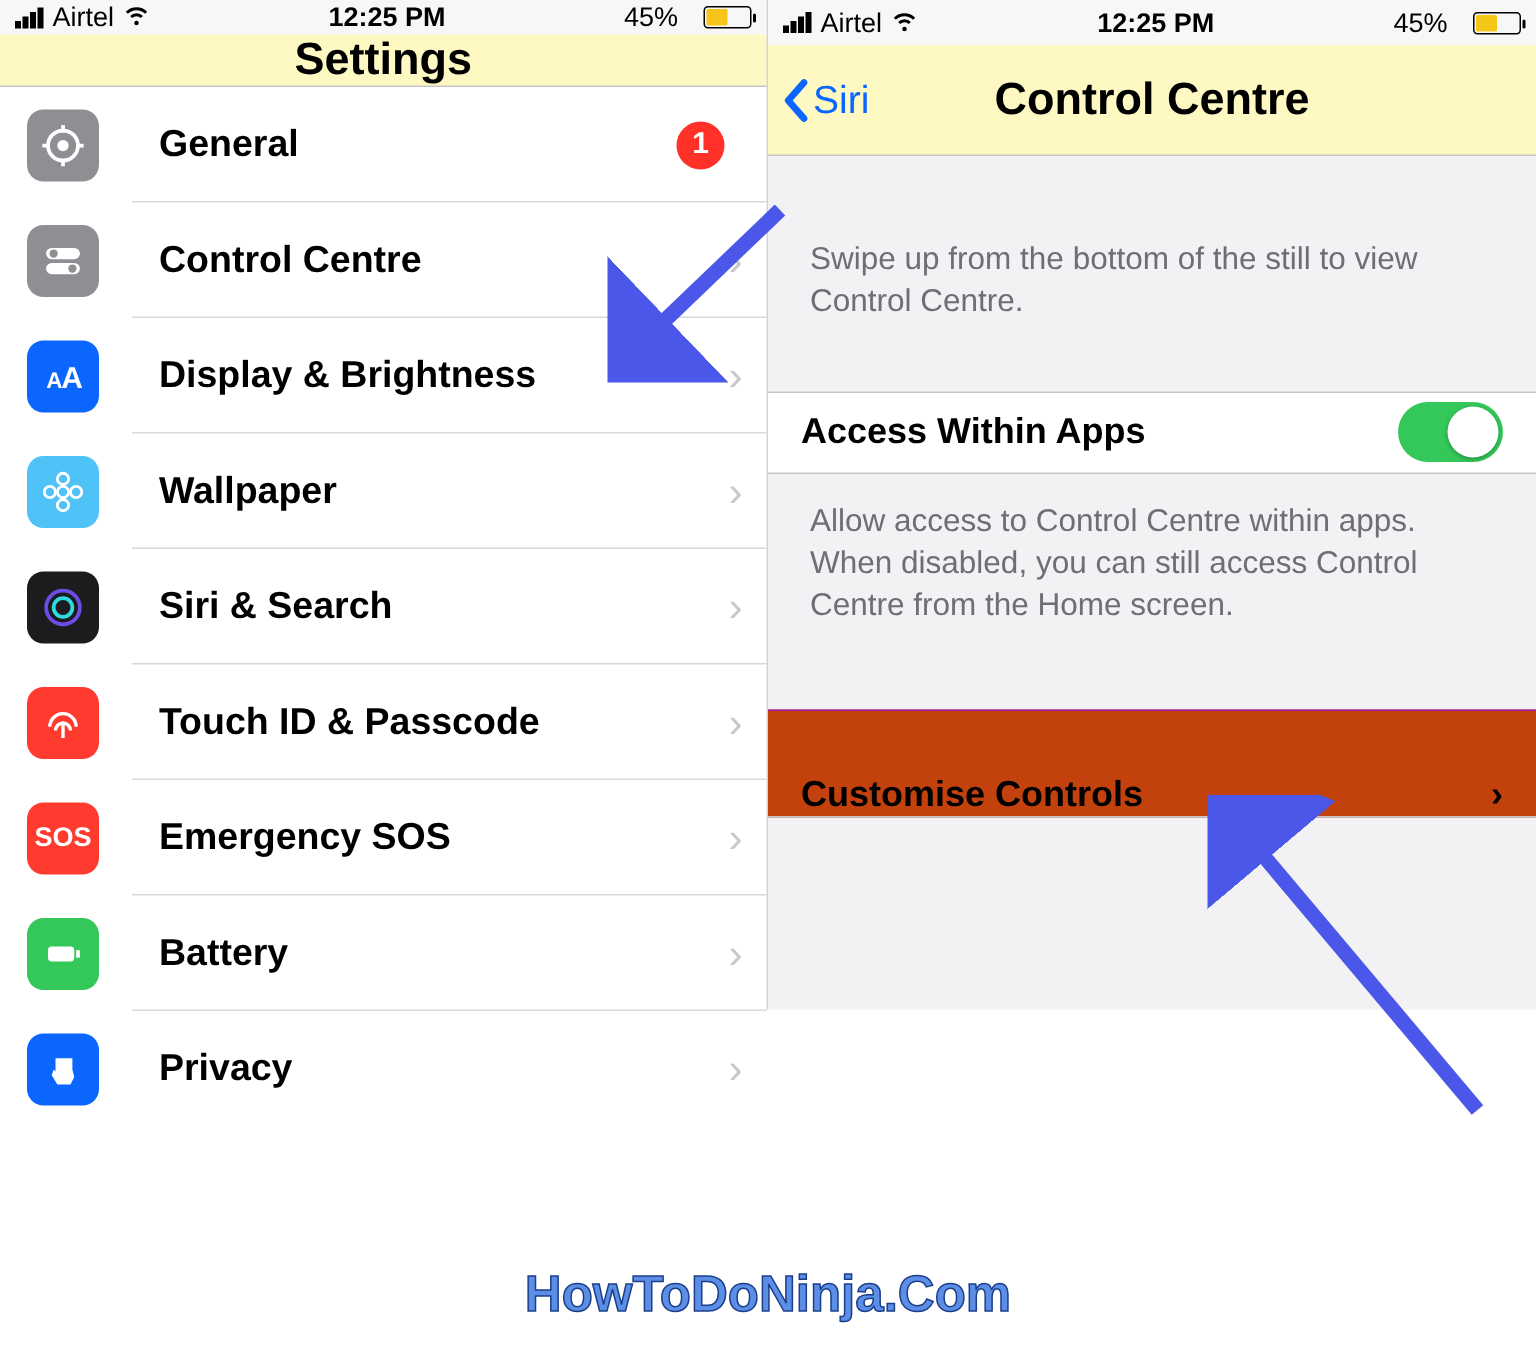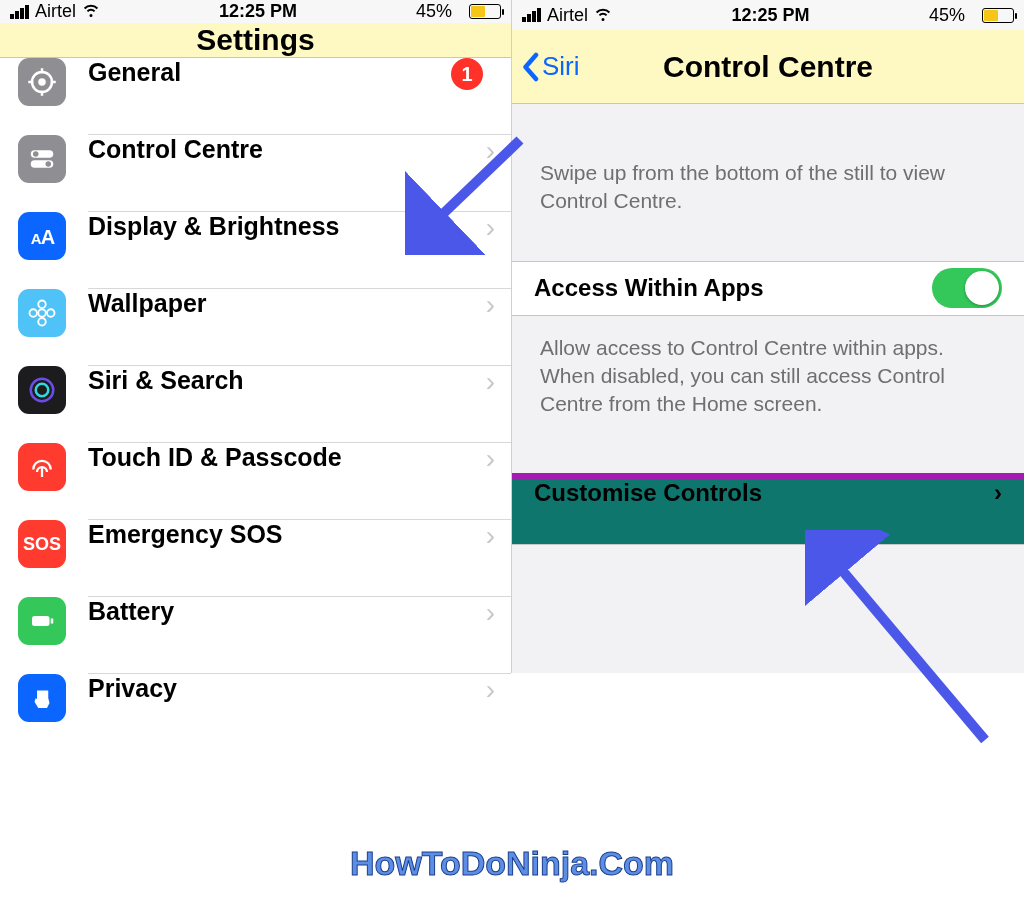"General" .list-row { align-items: flex-start -> center; gap: none -> 18px }
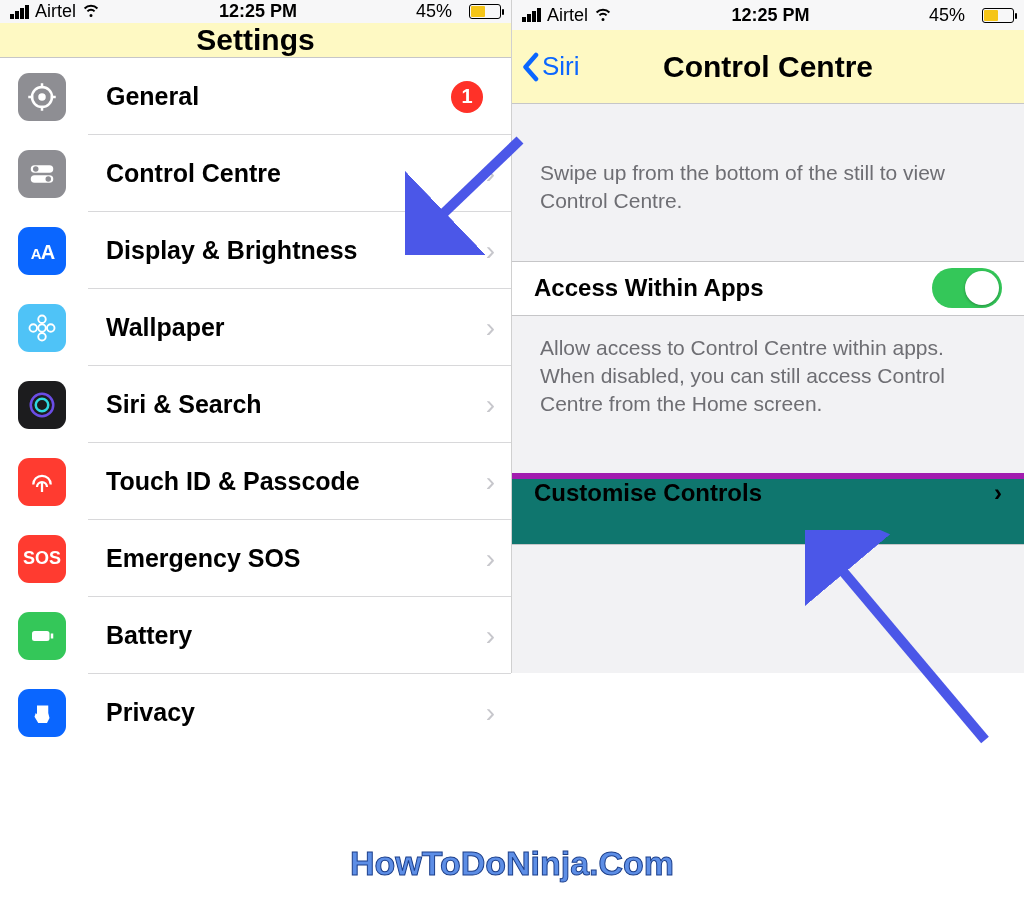"Customise Controls" .cc-row { align-items: flex-start -> flex-end; background: #0f766e -> #c2410c; border-top: 6px solid #a21caf -> 1px solid #a21caf }
